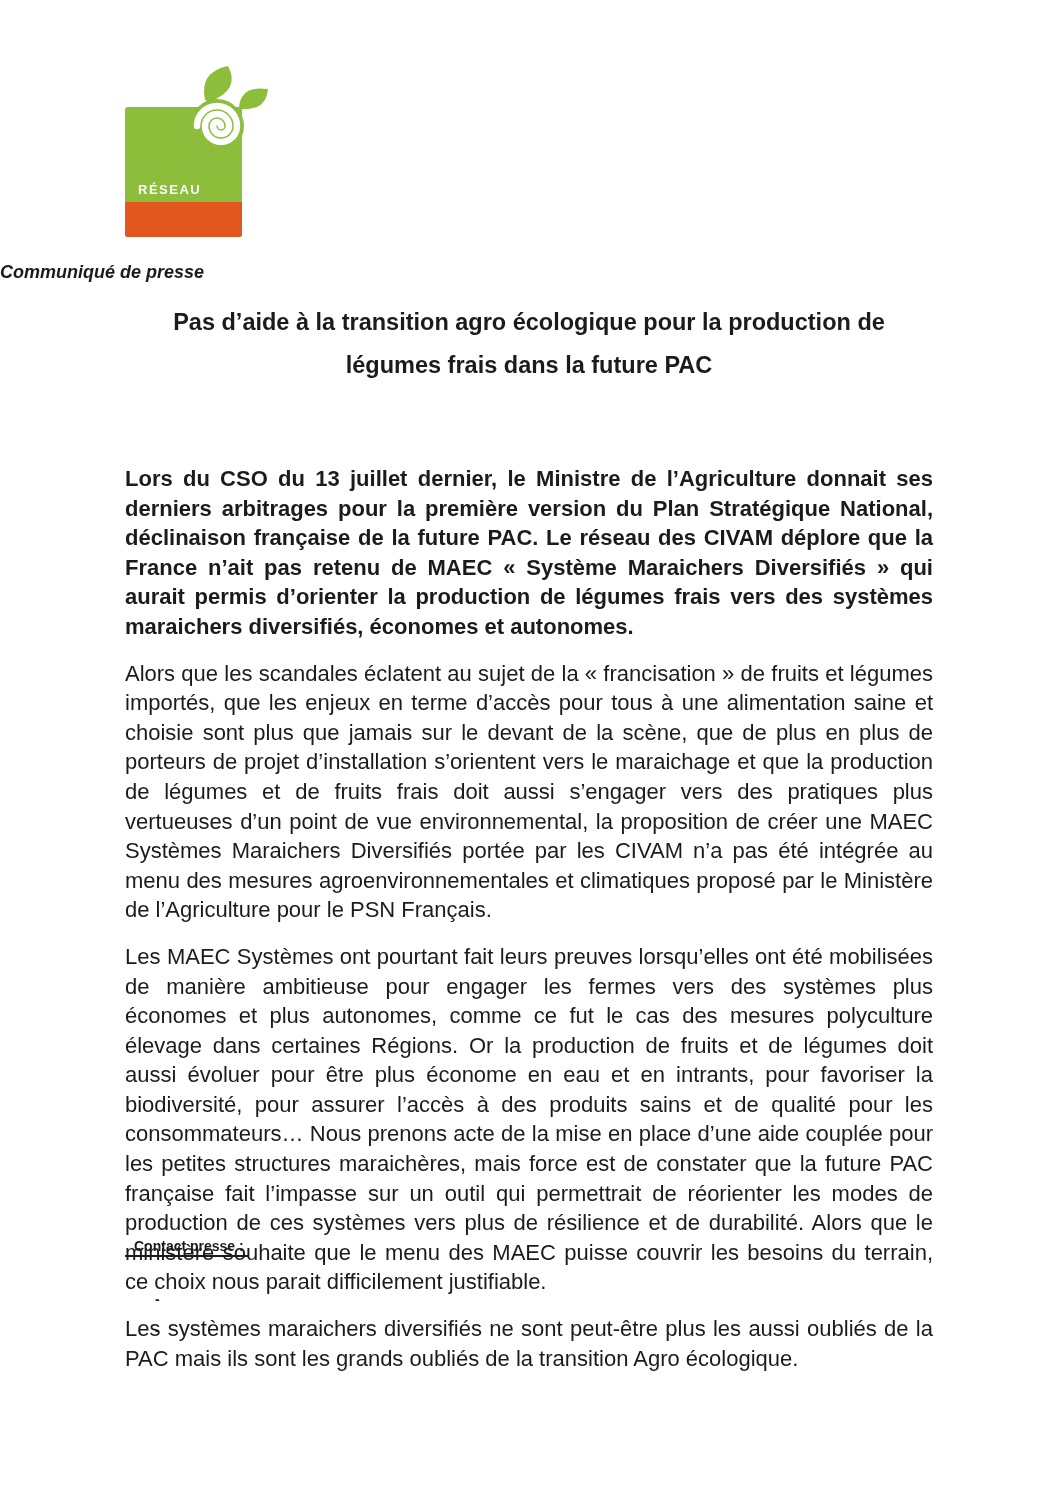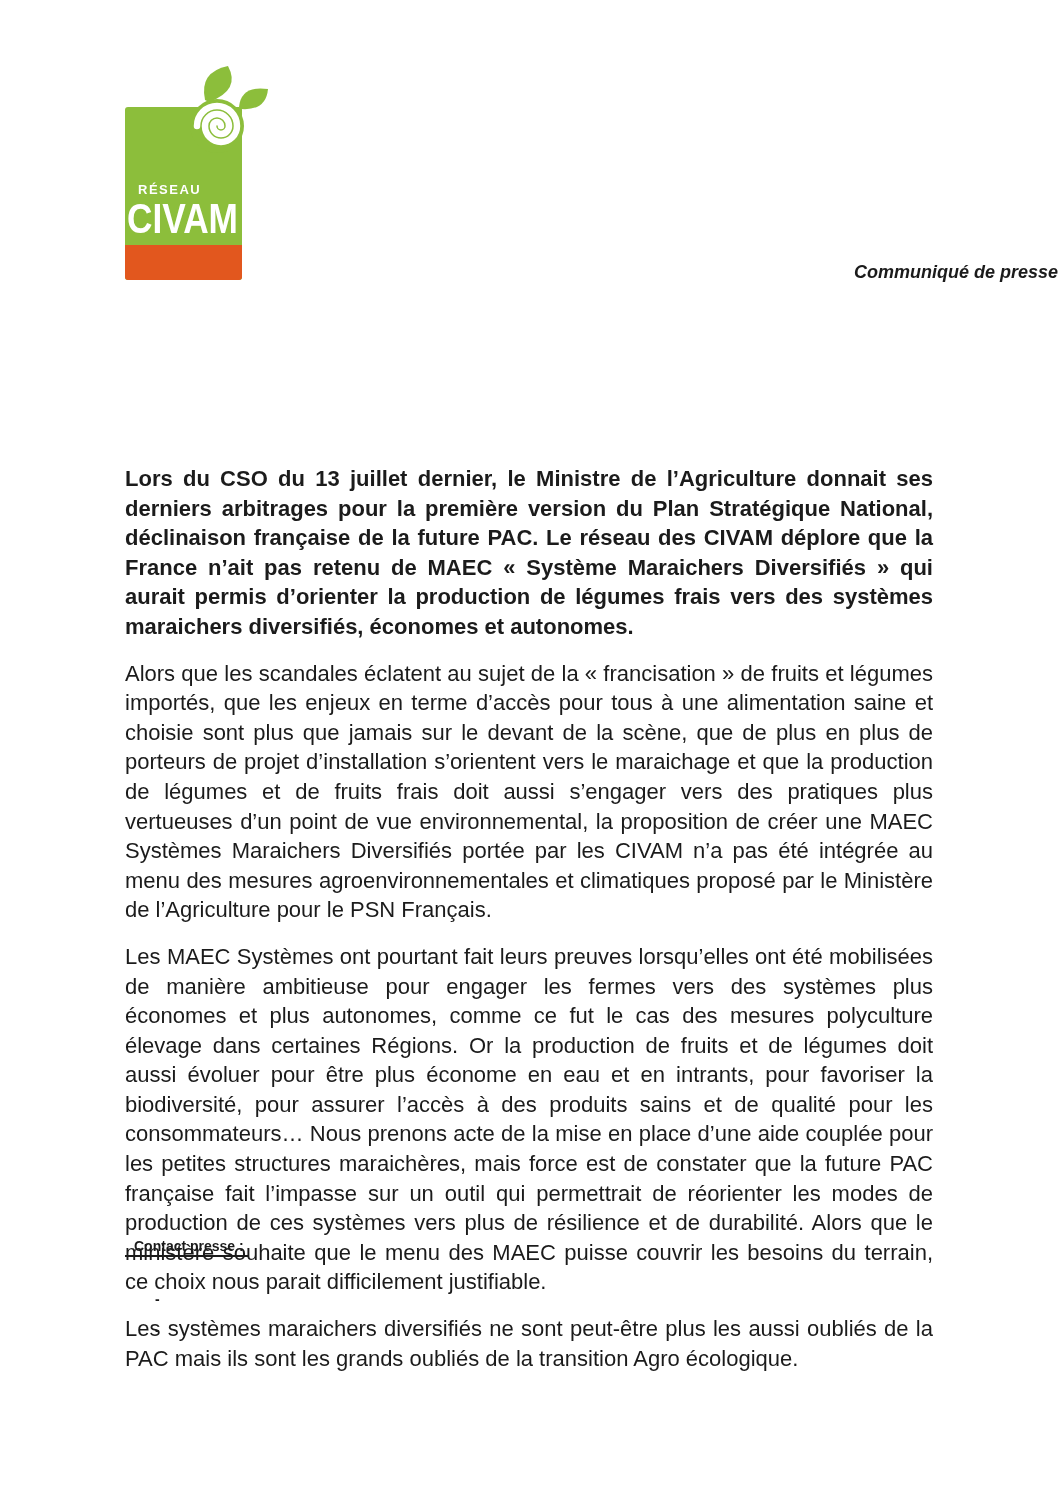"RÉSEAU" .logo-square { height: 173px -> 130px }
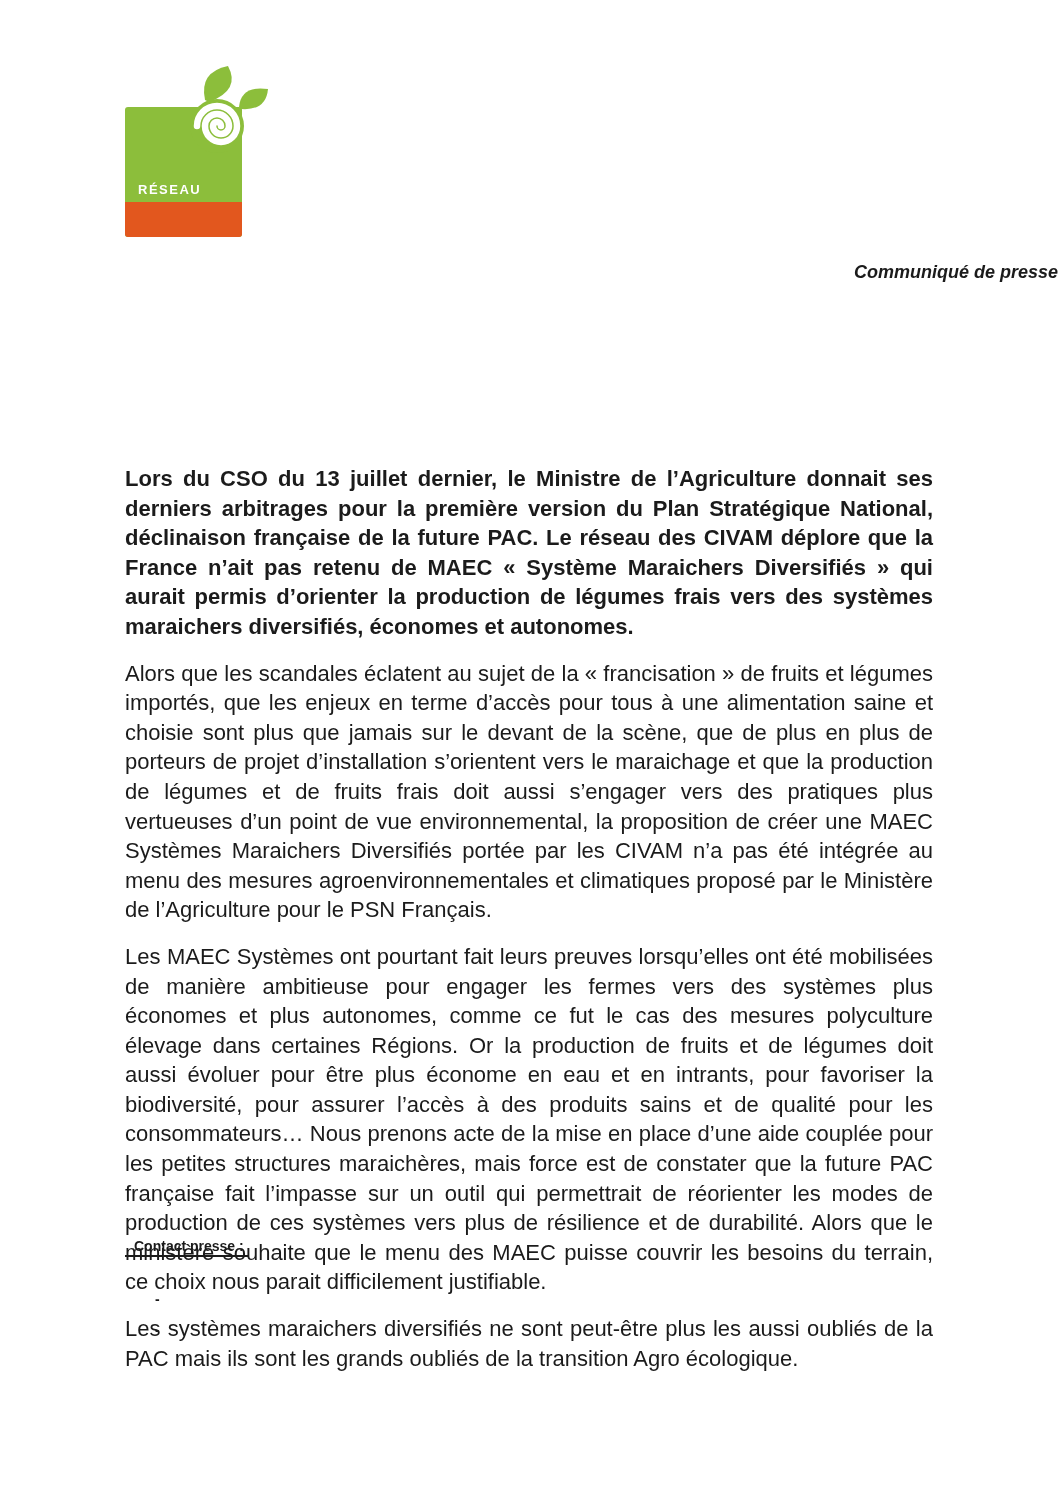"Communiqué de presse" .kicker { text-align: right -> left }
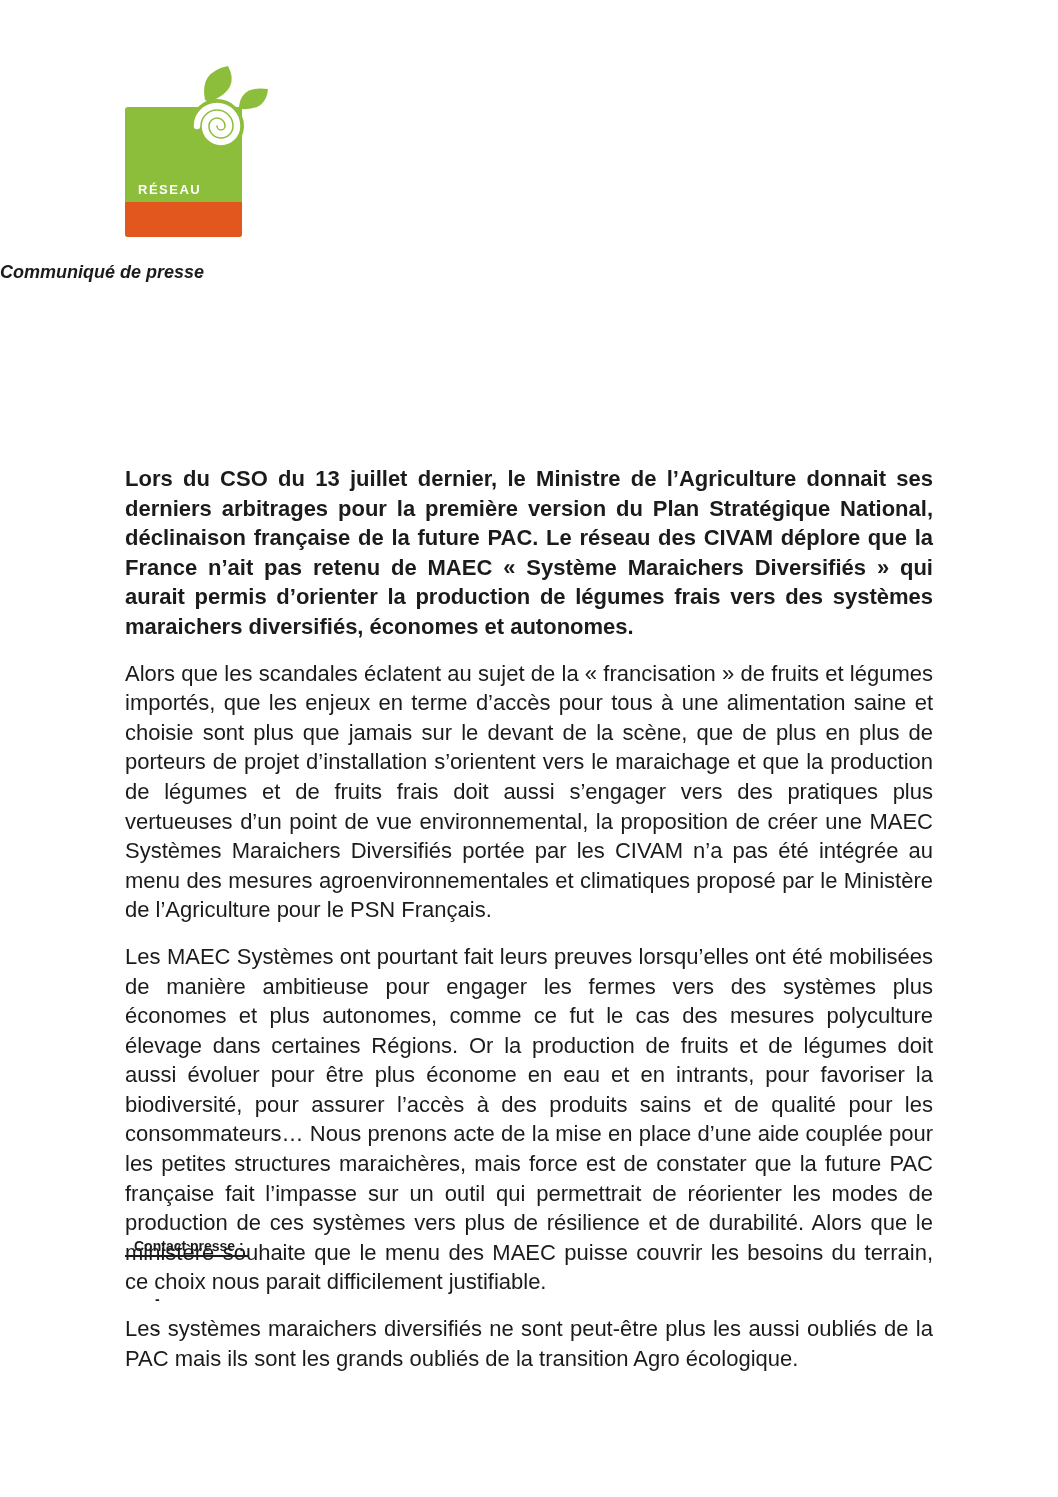"Pas d’aide à la transition" h1.title { html: none -> <h1> <span>Pas d’aide à la transition agro écologique pour la production de</span><br> <span>légumes frais dans la future PAC</span> </h1> }
